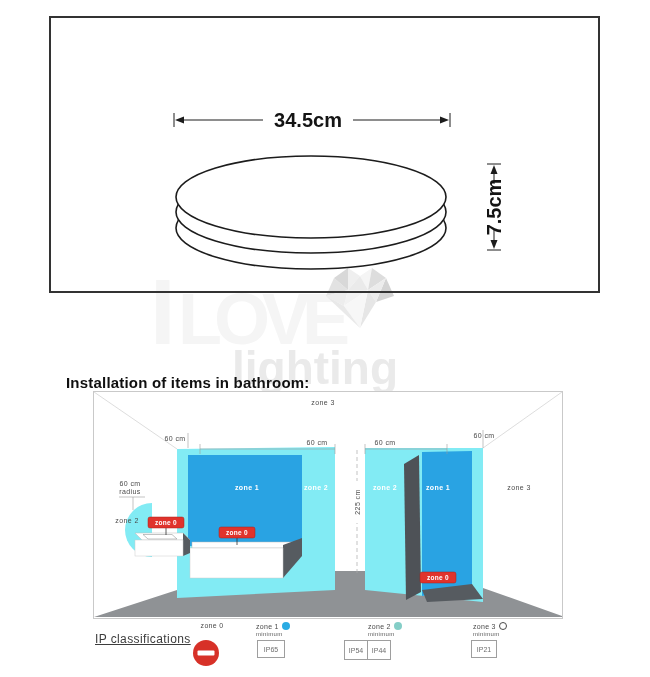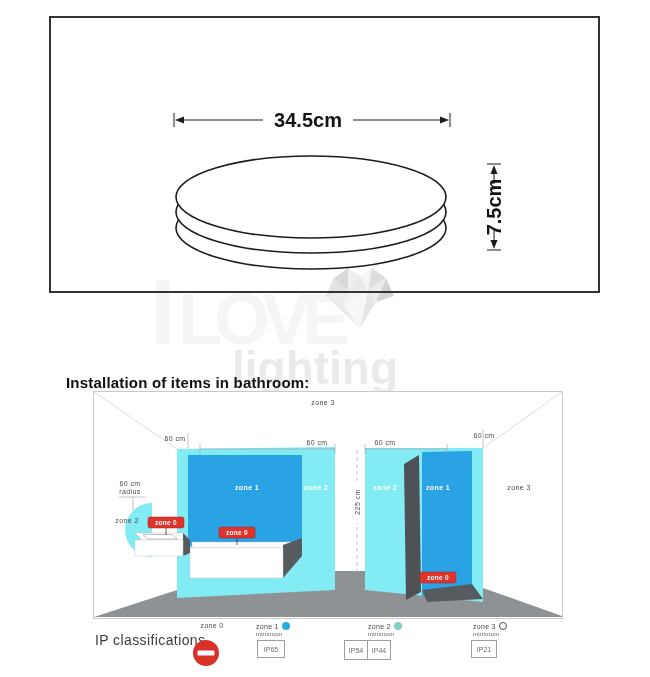"IP classifications" .ip-title { font-size: 14px -> 12px; text-decoration: none -> underline }
